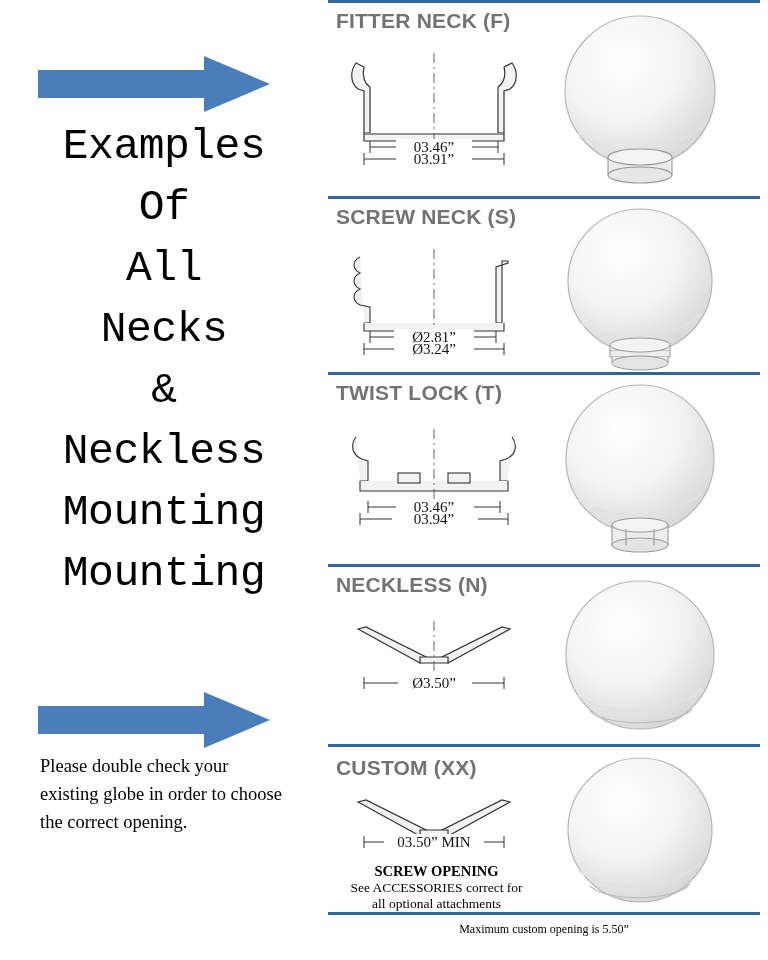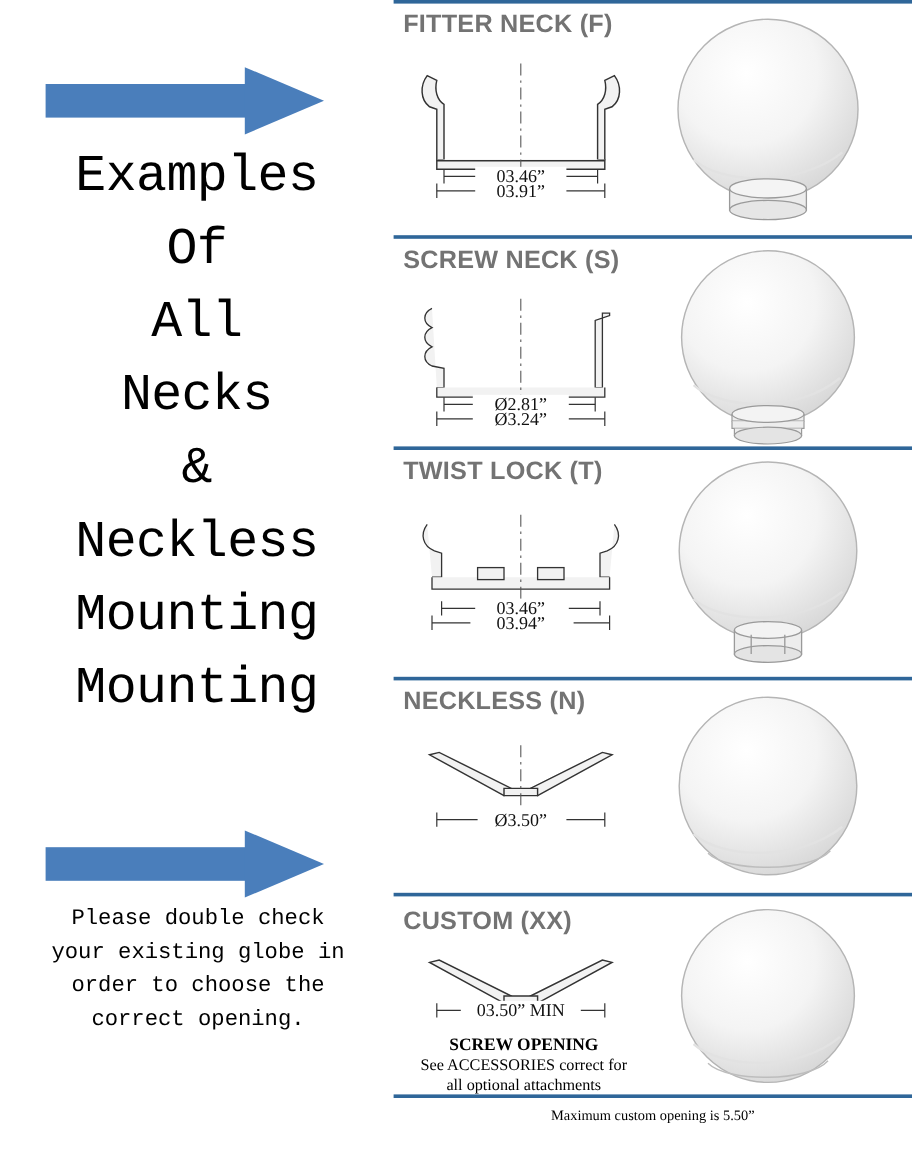"Please double check your existing" .note { font-family: Liberation Mono, monospace -> Liberation Serif, serif; text-align: center -> left }
